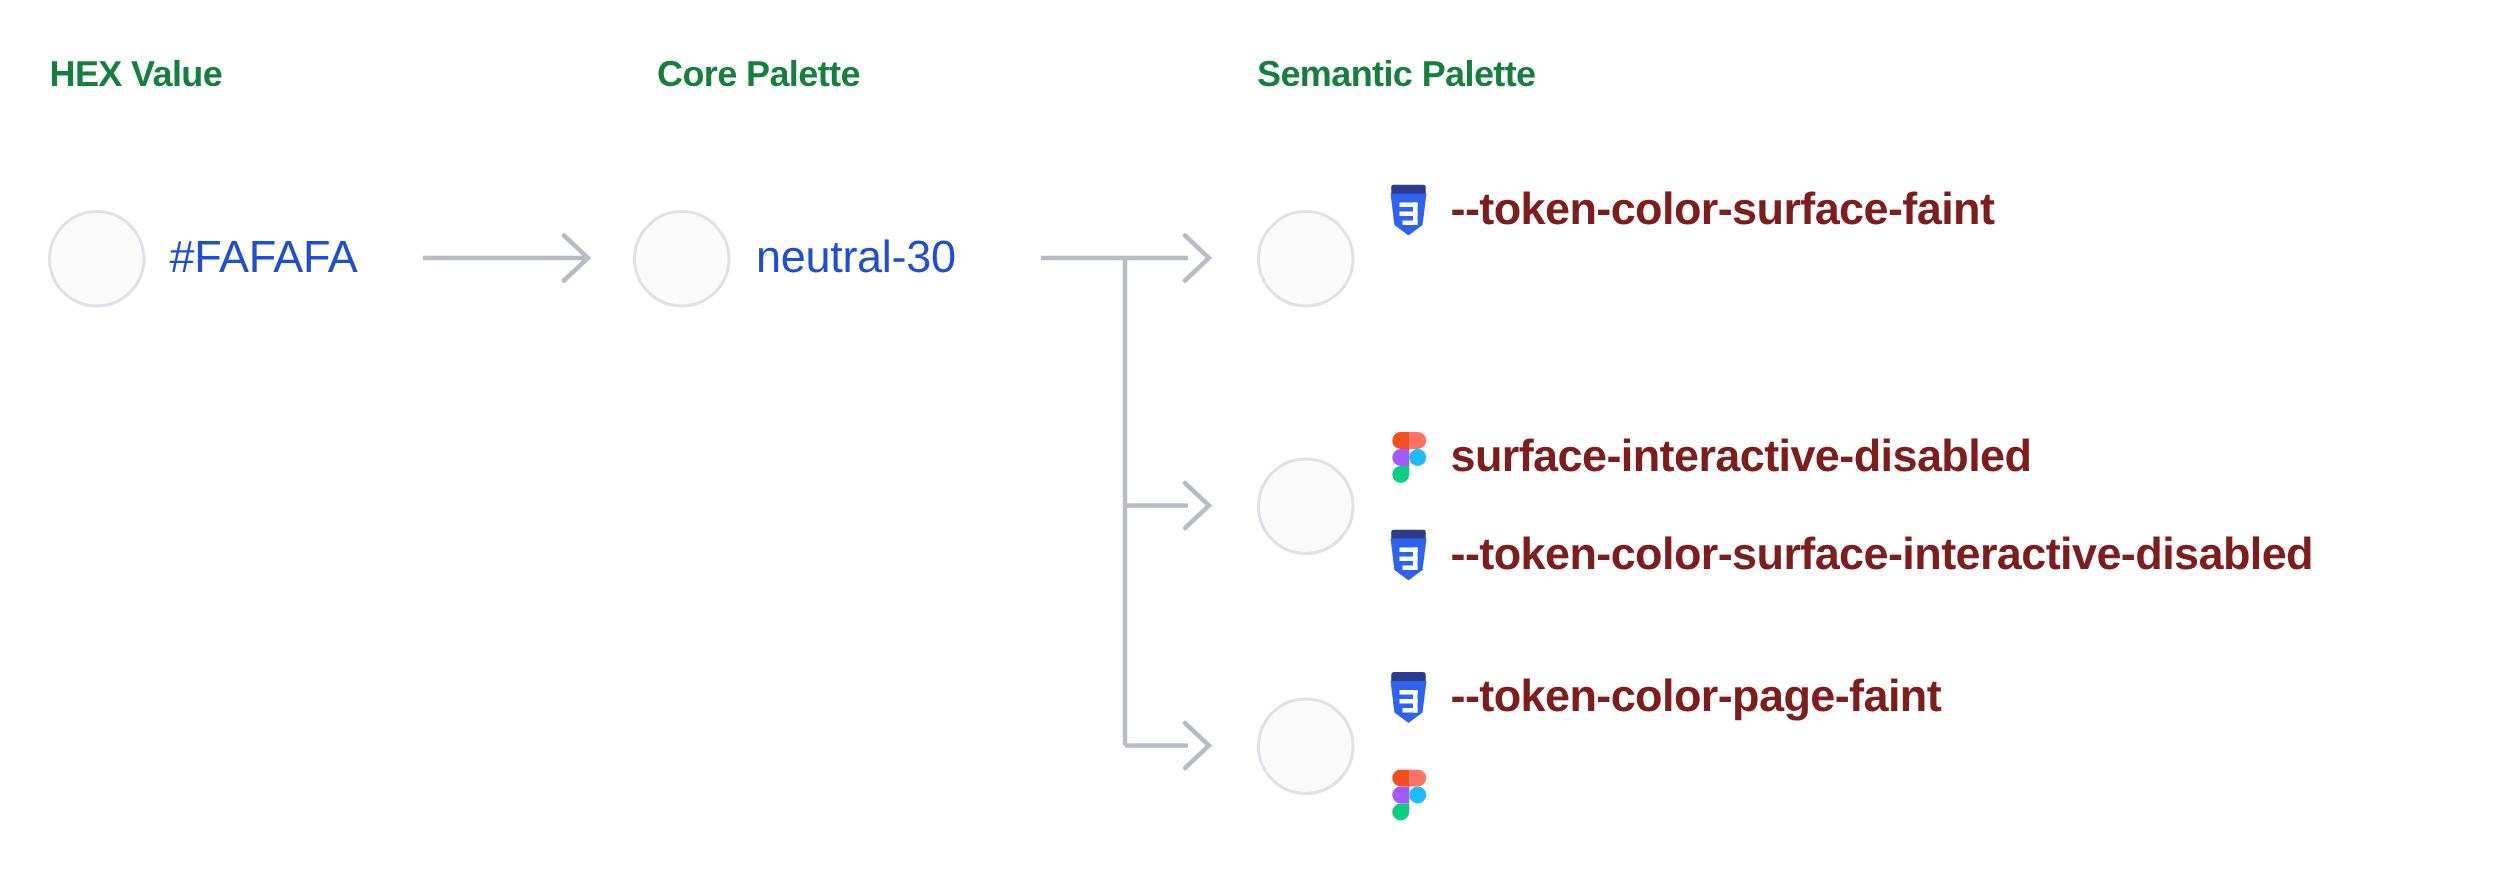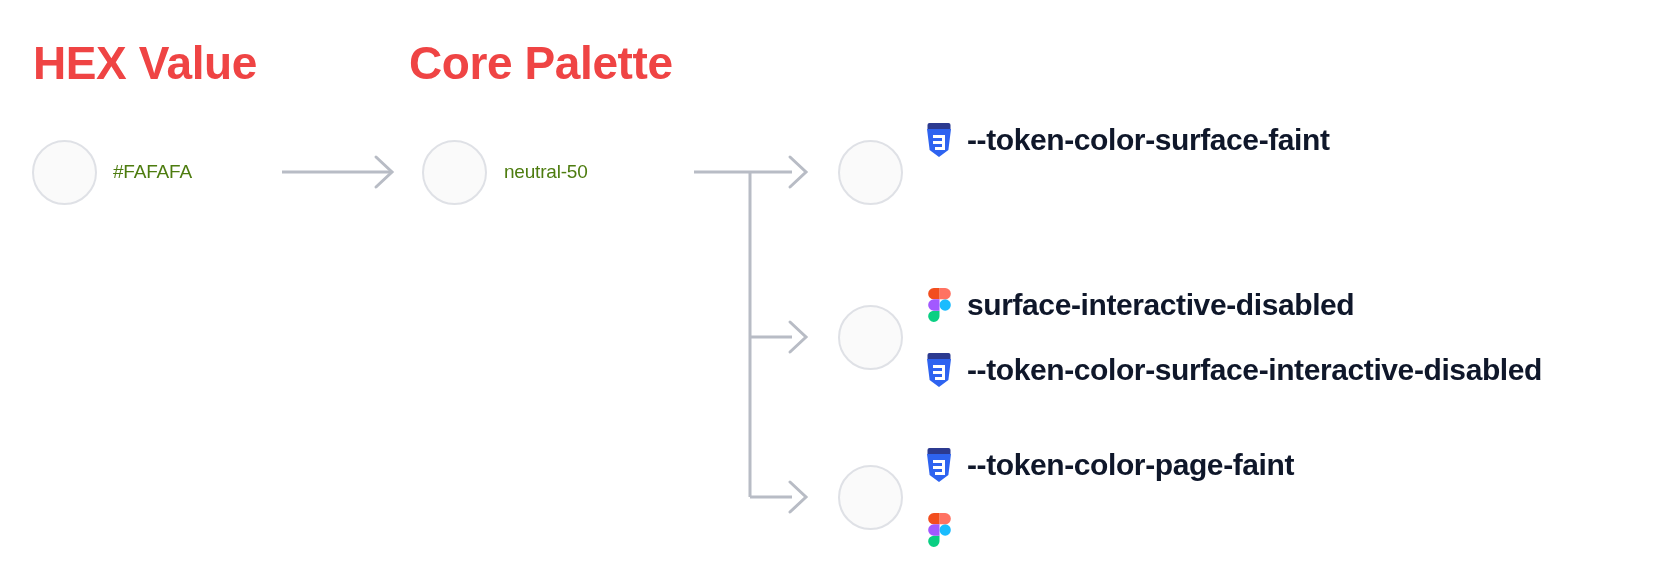"HEX Value" .col-header { color: #ef4444 -> #15803d; font-size: 46px -> 24px }
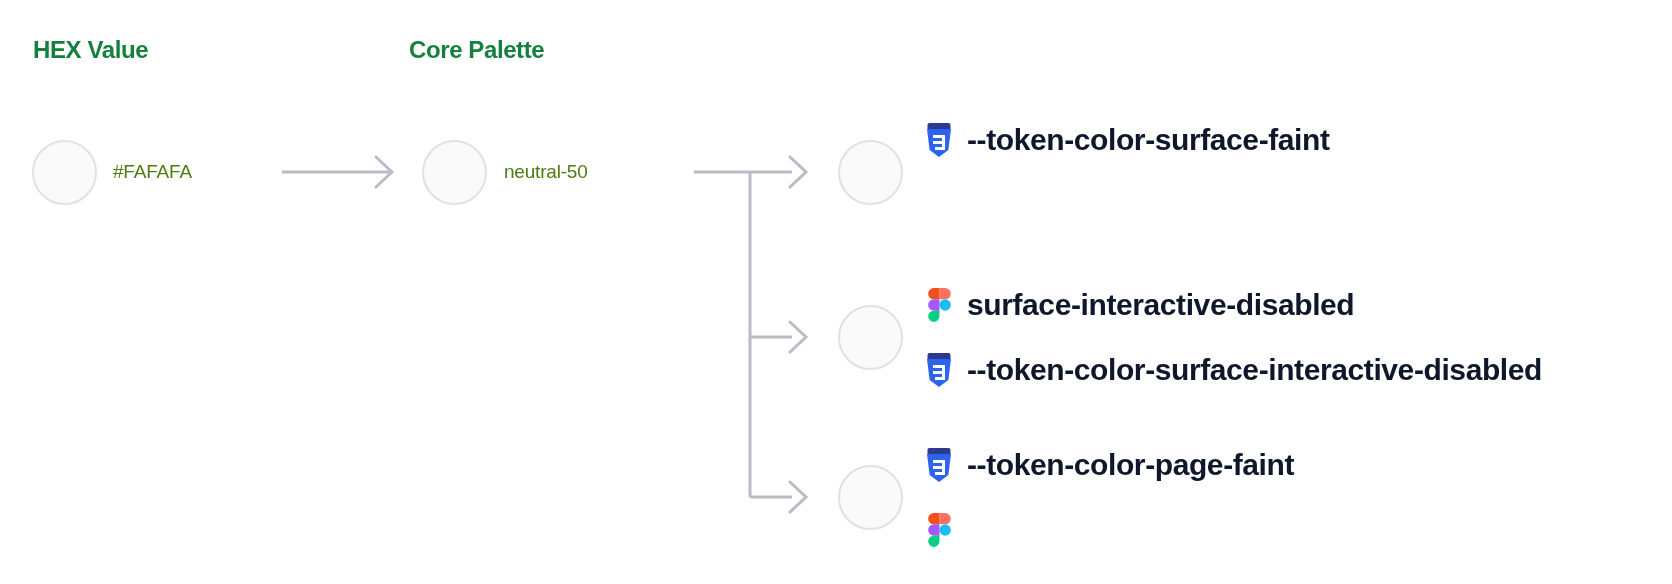"Core Palette" div.col-header { left: 409px -> 438px }
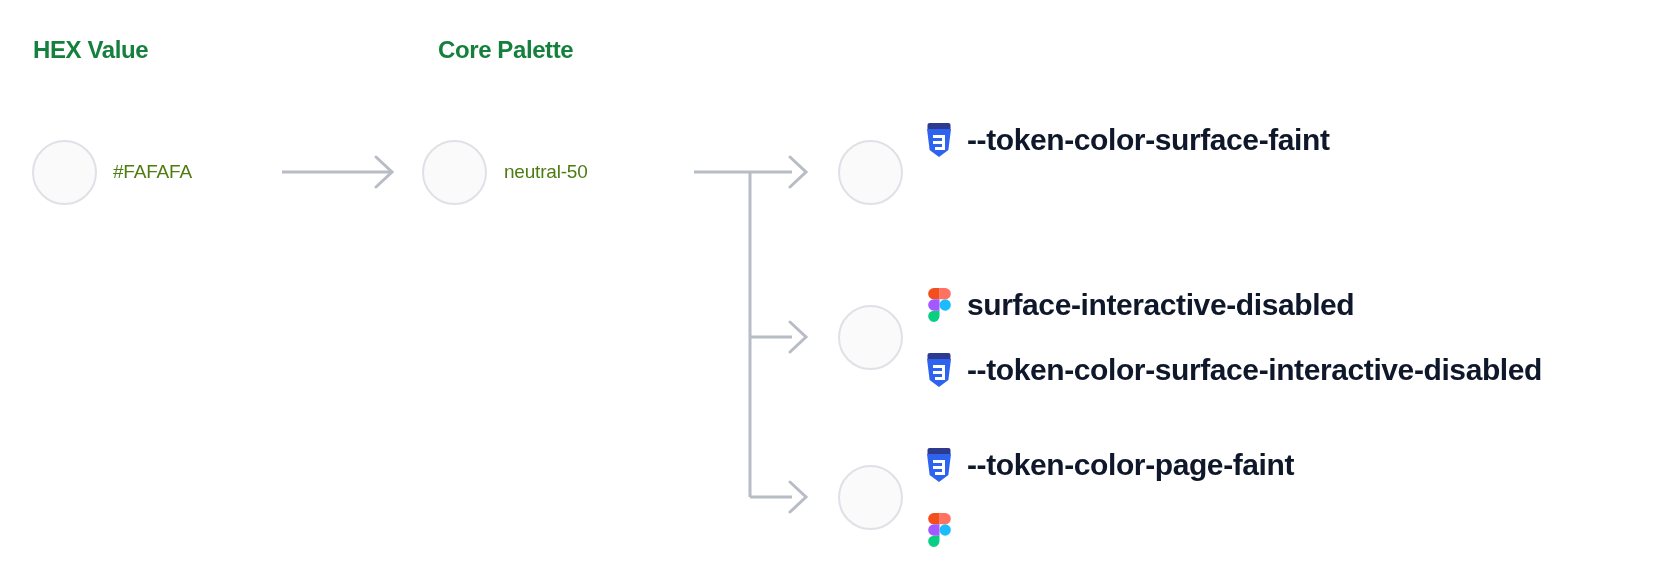"Semantic Palette" div.col-header { html: none -> <div>Semantic Palette</div> }
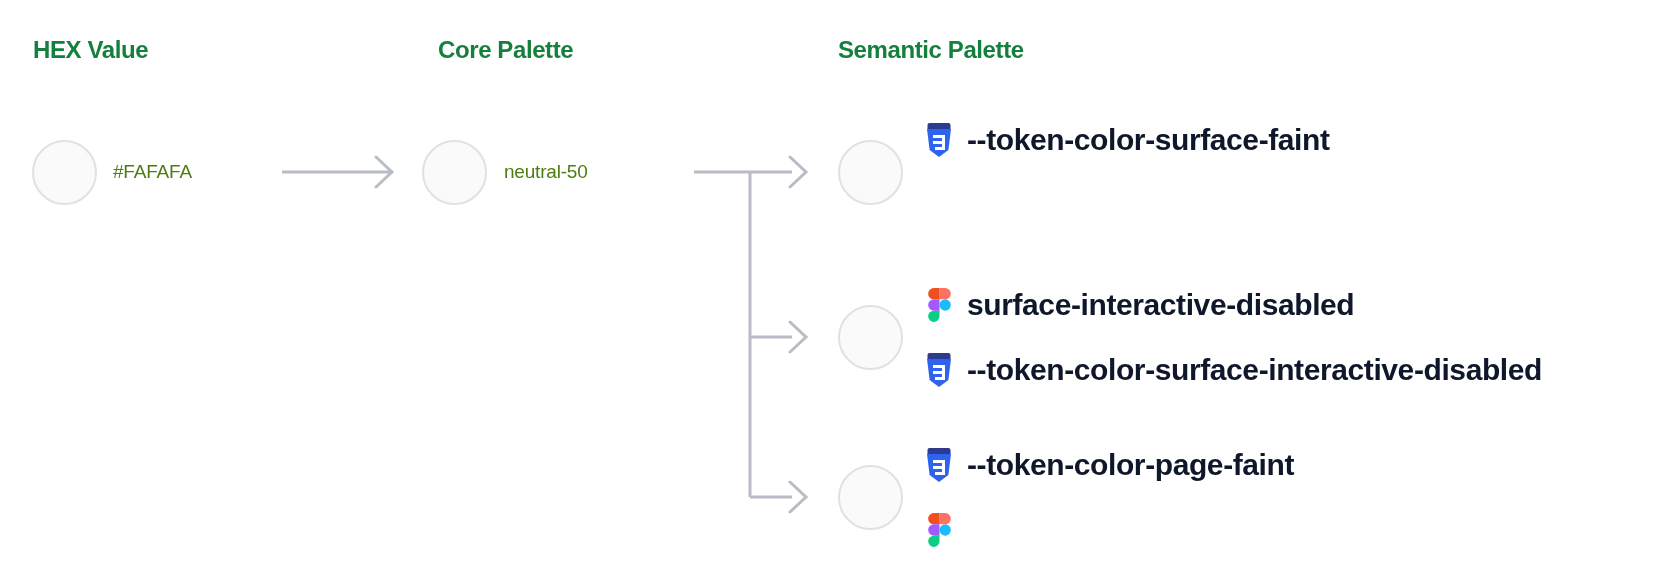"--token-color-surface-faint" .token-text { color: #0f172a -> #7f1d1d }
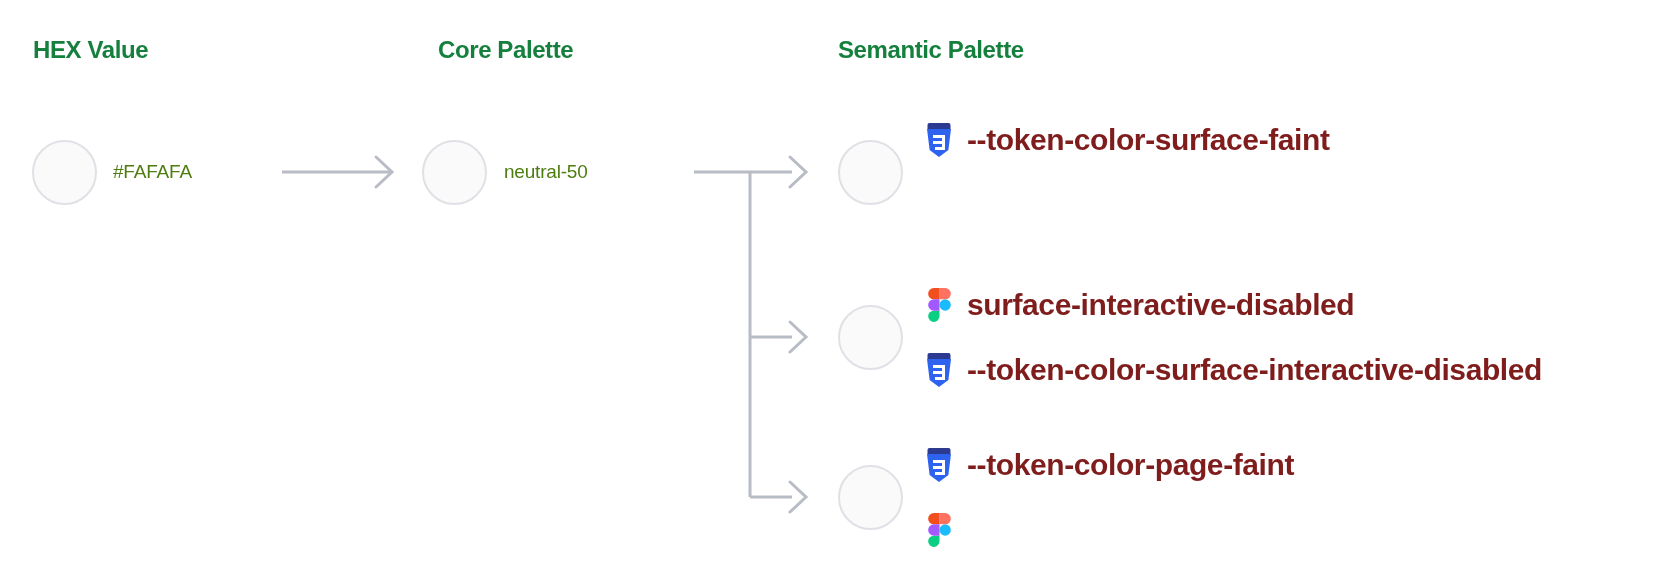"#FAFAFA" .plain-label { color: #4d7c0f -> #1d4ed8; font-size: 19px -> 30px }
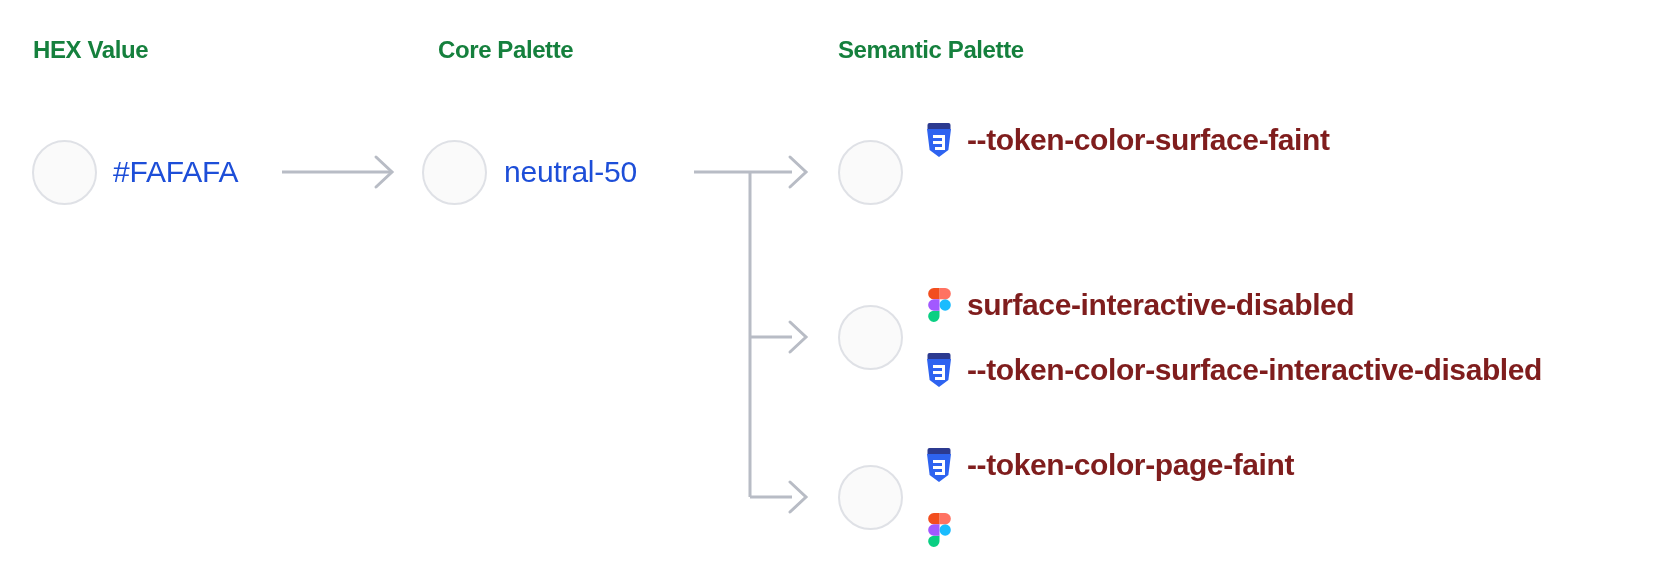"neutral-50" div.plain-label { text: neutral-50 -> neutral-30 }
